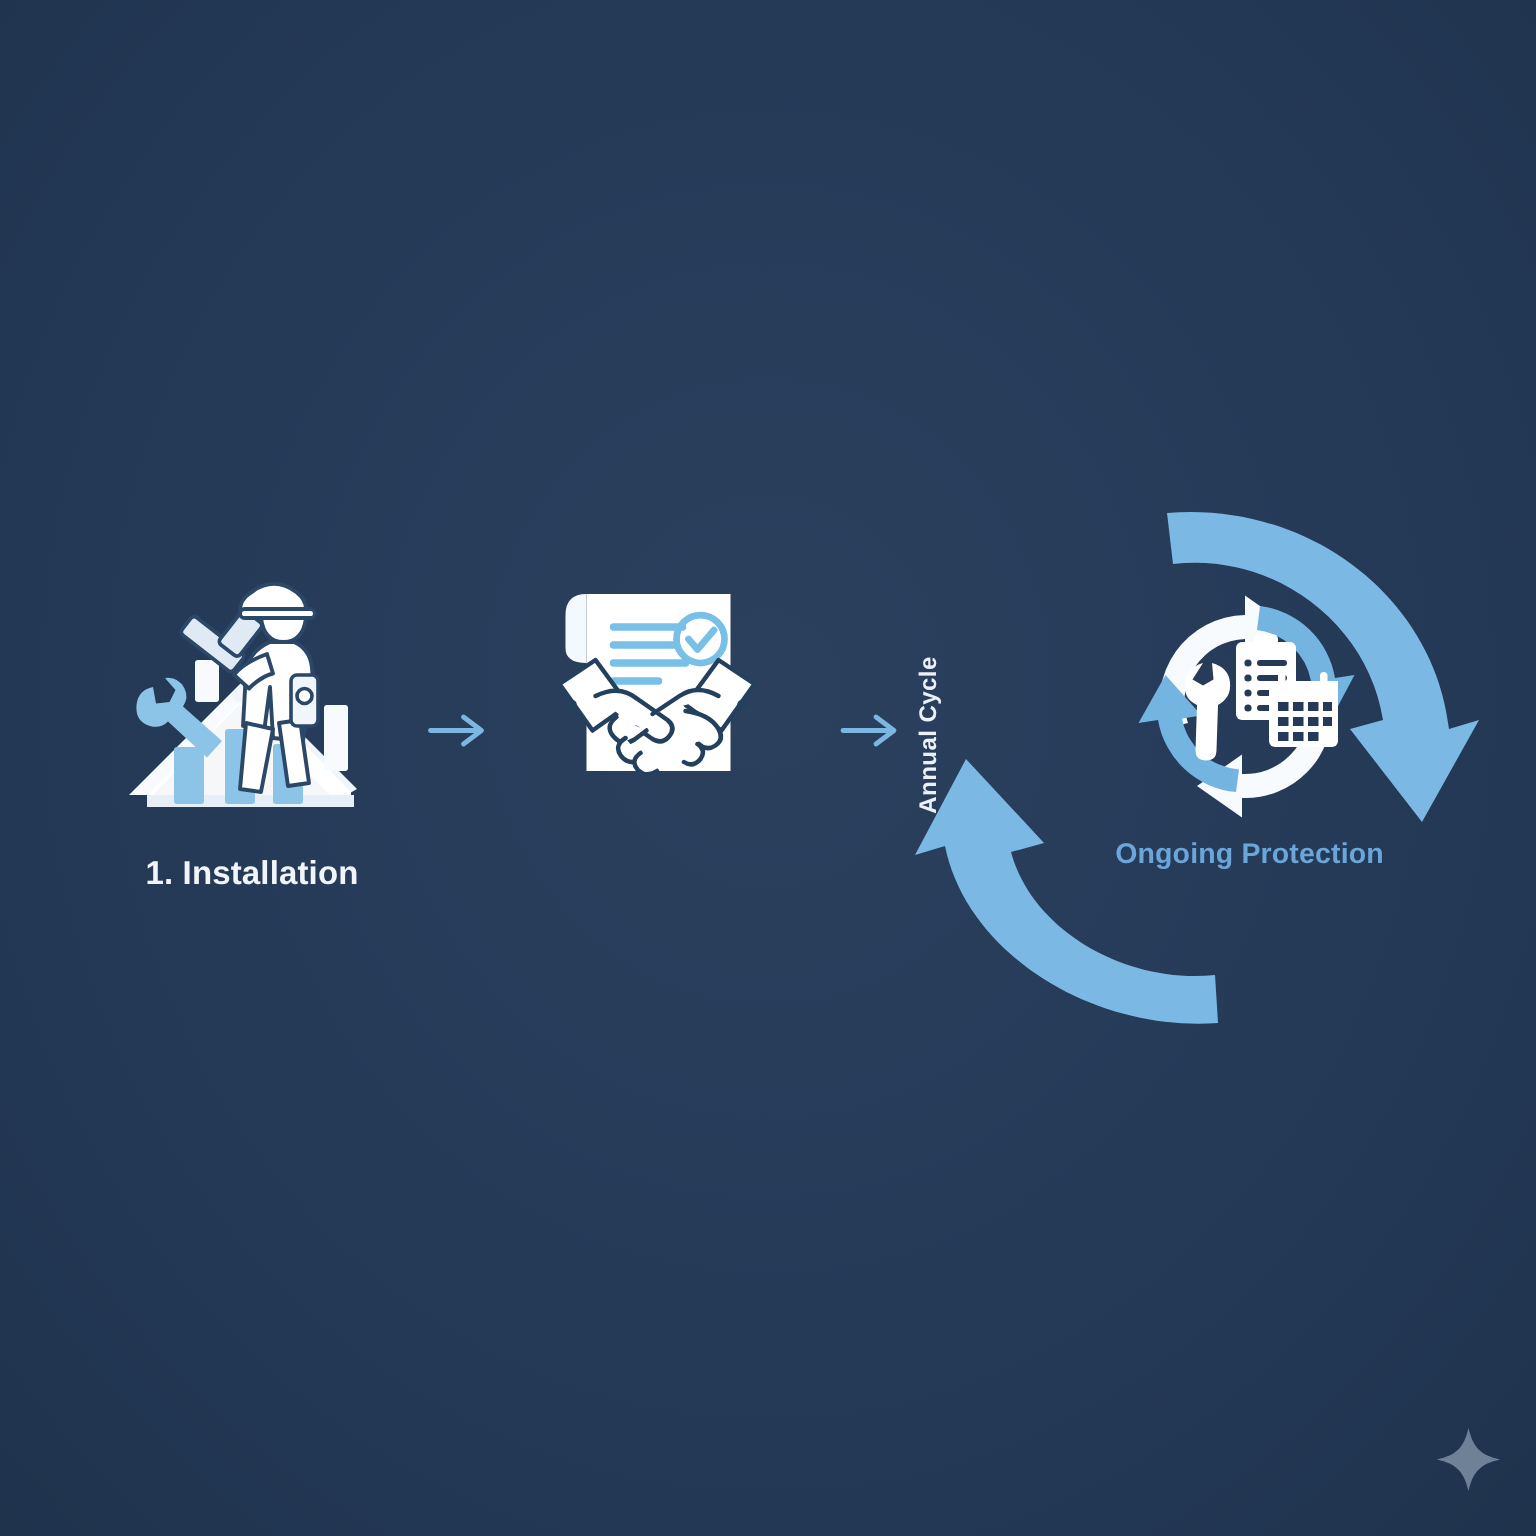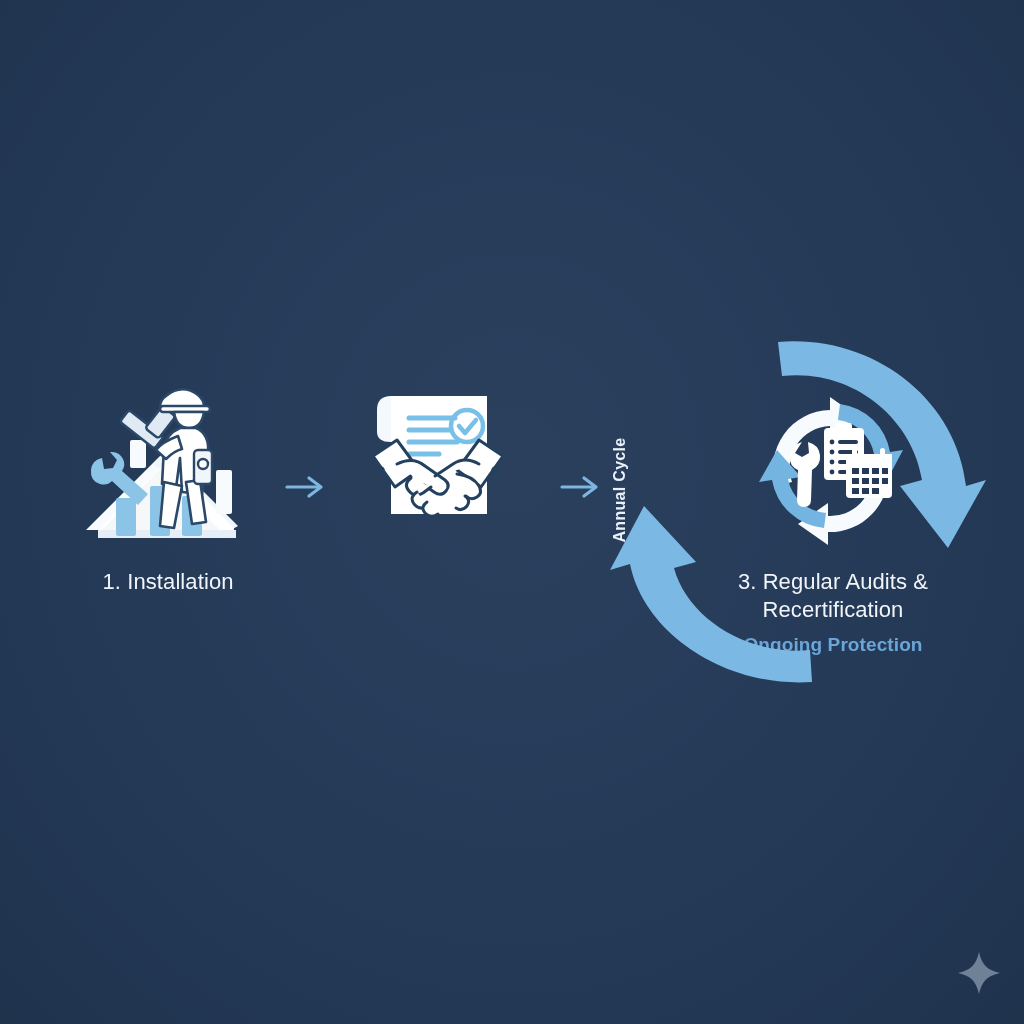"1. Installation" .step-title { font-weight: normal -> bold }
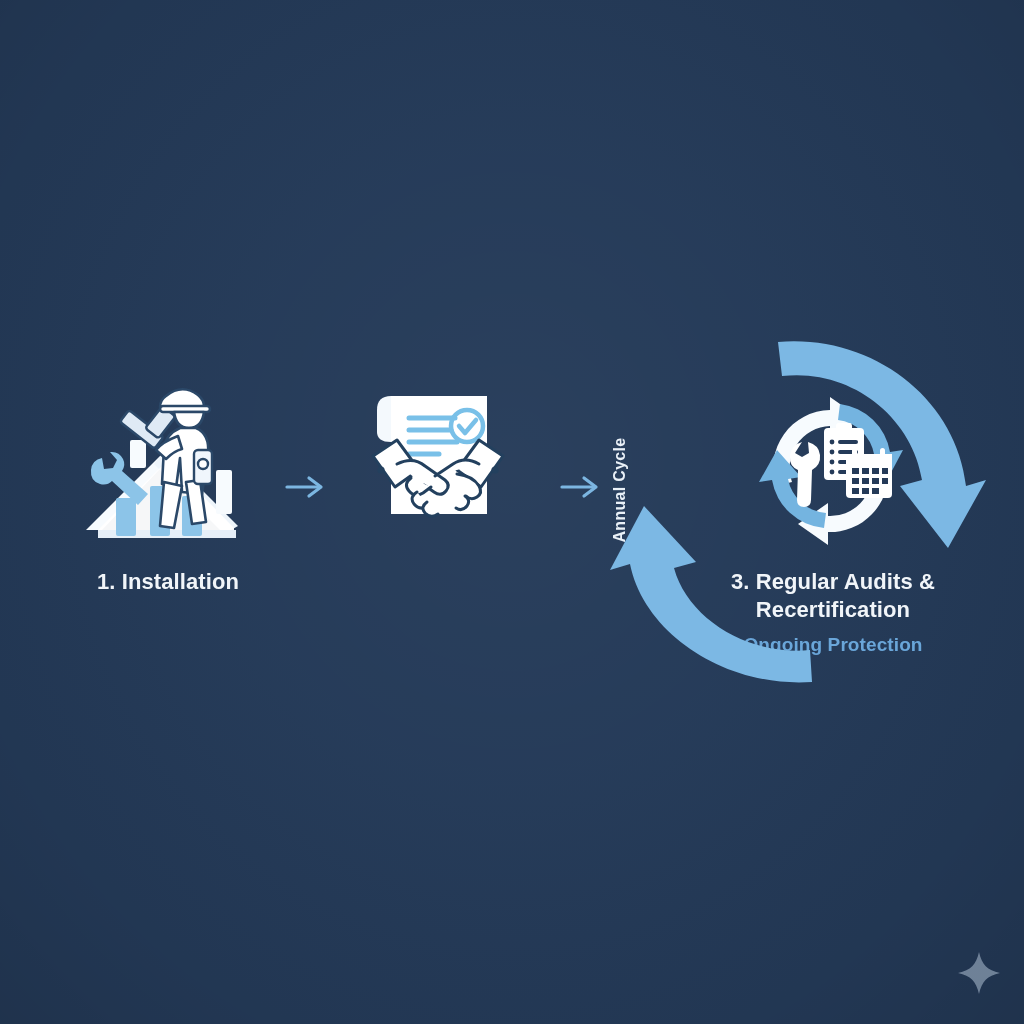"3. Regular Audits &" div.step-title { html: <div>3. Regular Audits &amp; Recertification</div> -> none }
